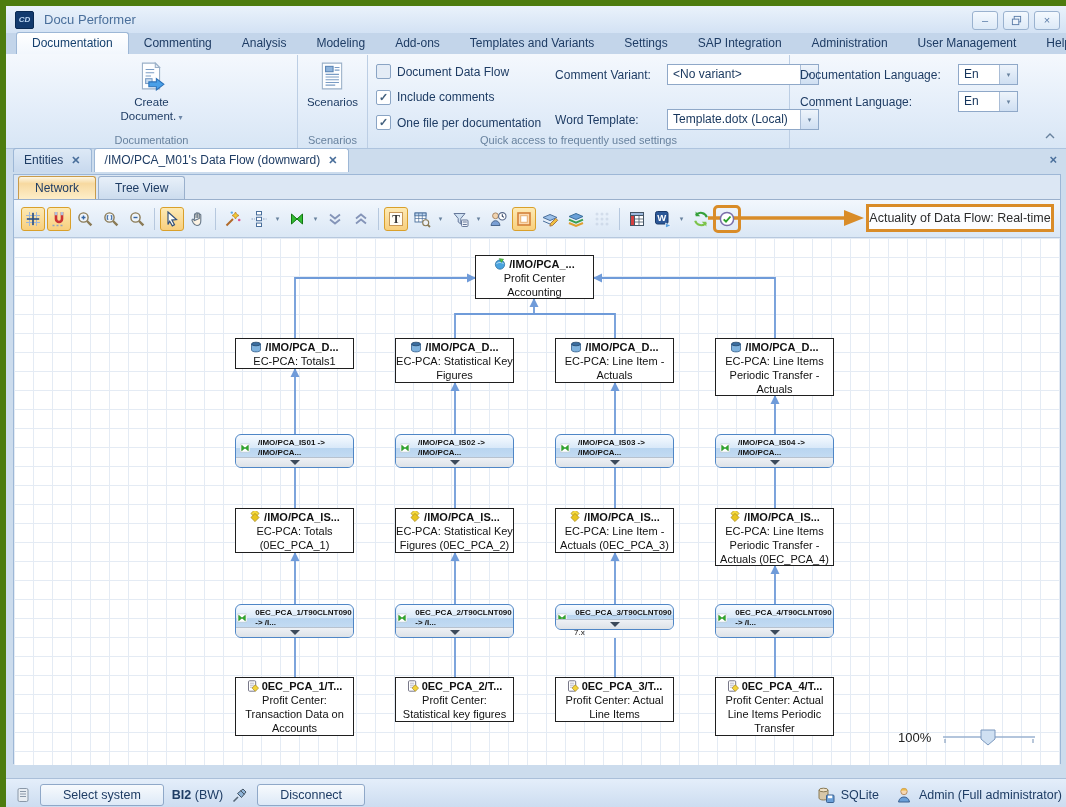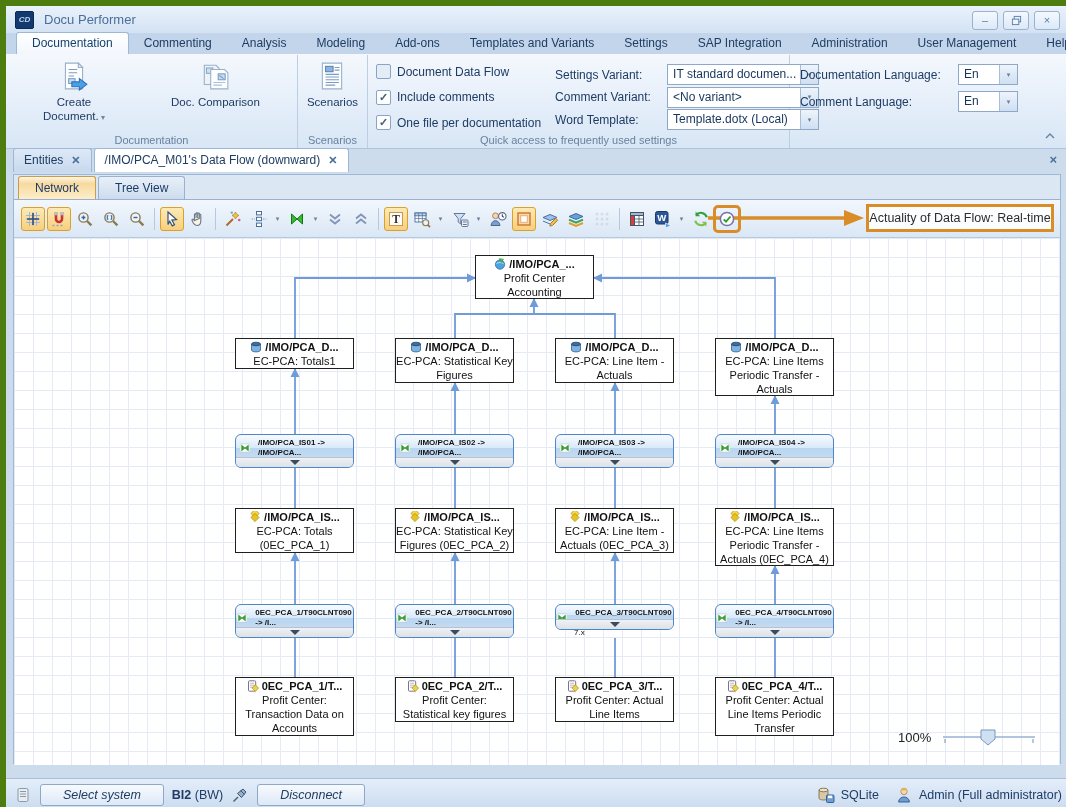"Settings Variant:" div.field-row { html: <div> <span>Settings Variant:</span> <span> <span>IT standard documen...</span> <span>▾</span> </span> </div> -> none }
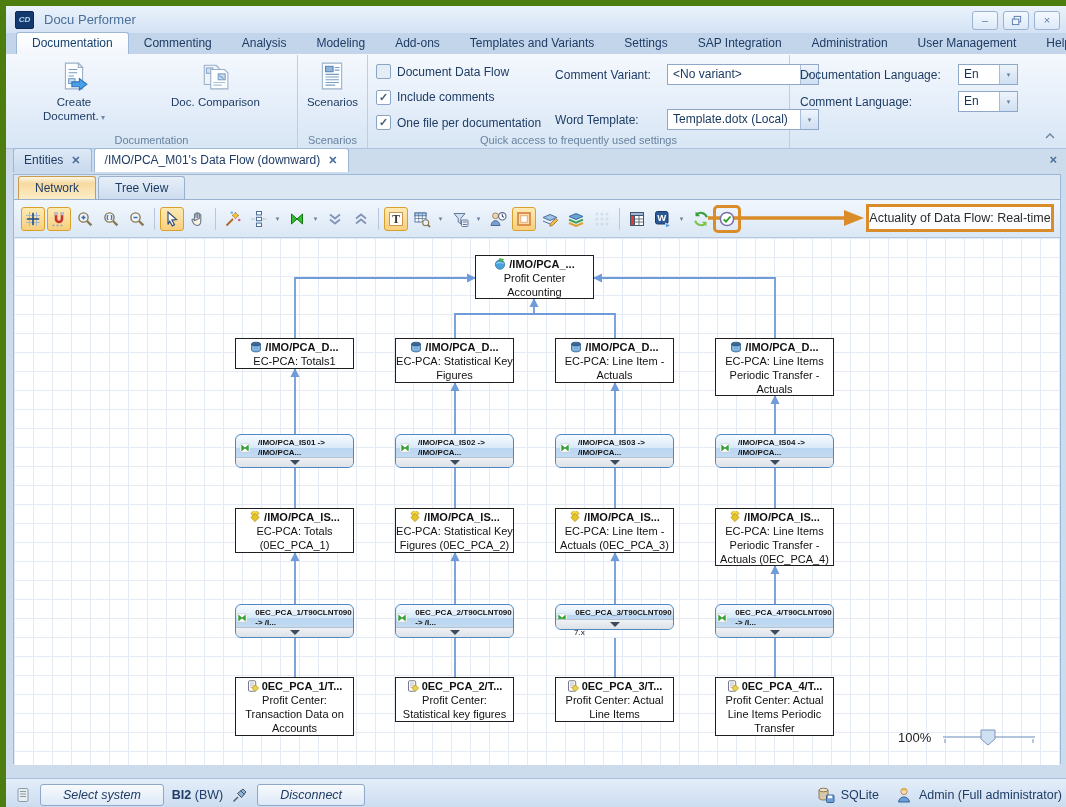"Doc. Comparison" div.big-btn { html: <div> <svg> <path></path> <rect></rect> <path></path> <rect></rect> <path></path> <path></path> </svg> <div>Doc. Comparison</div> </div> -> none }
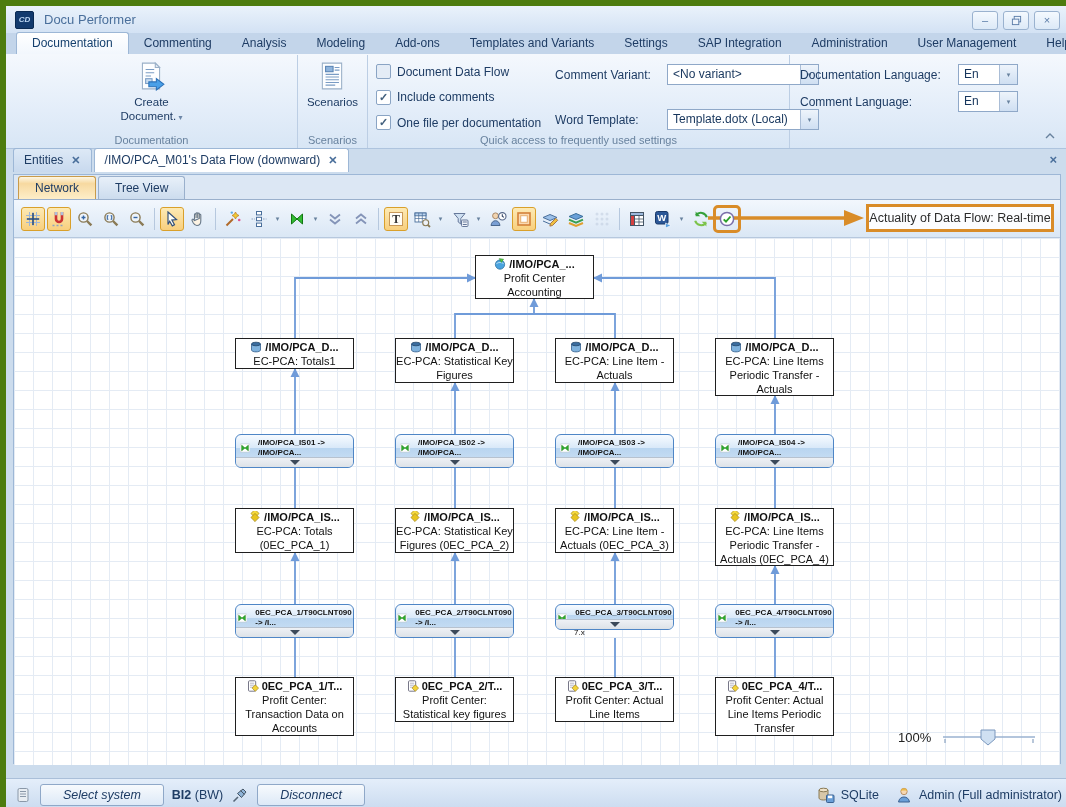"Select system" .sbtn { font-style: italic -> none }
